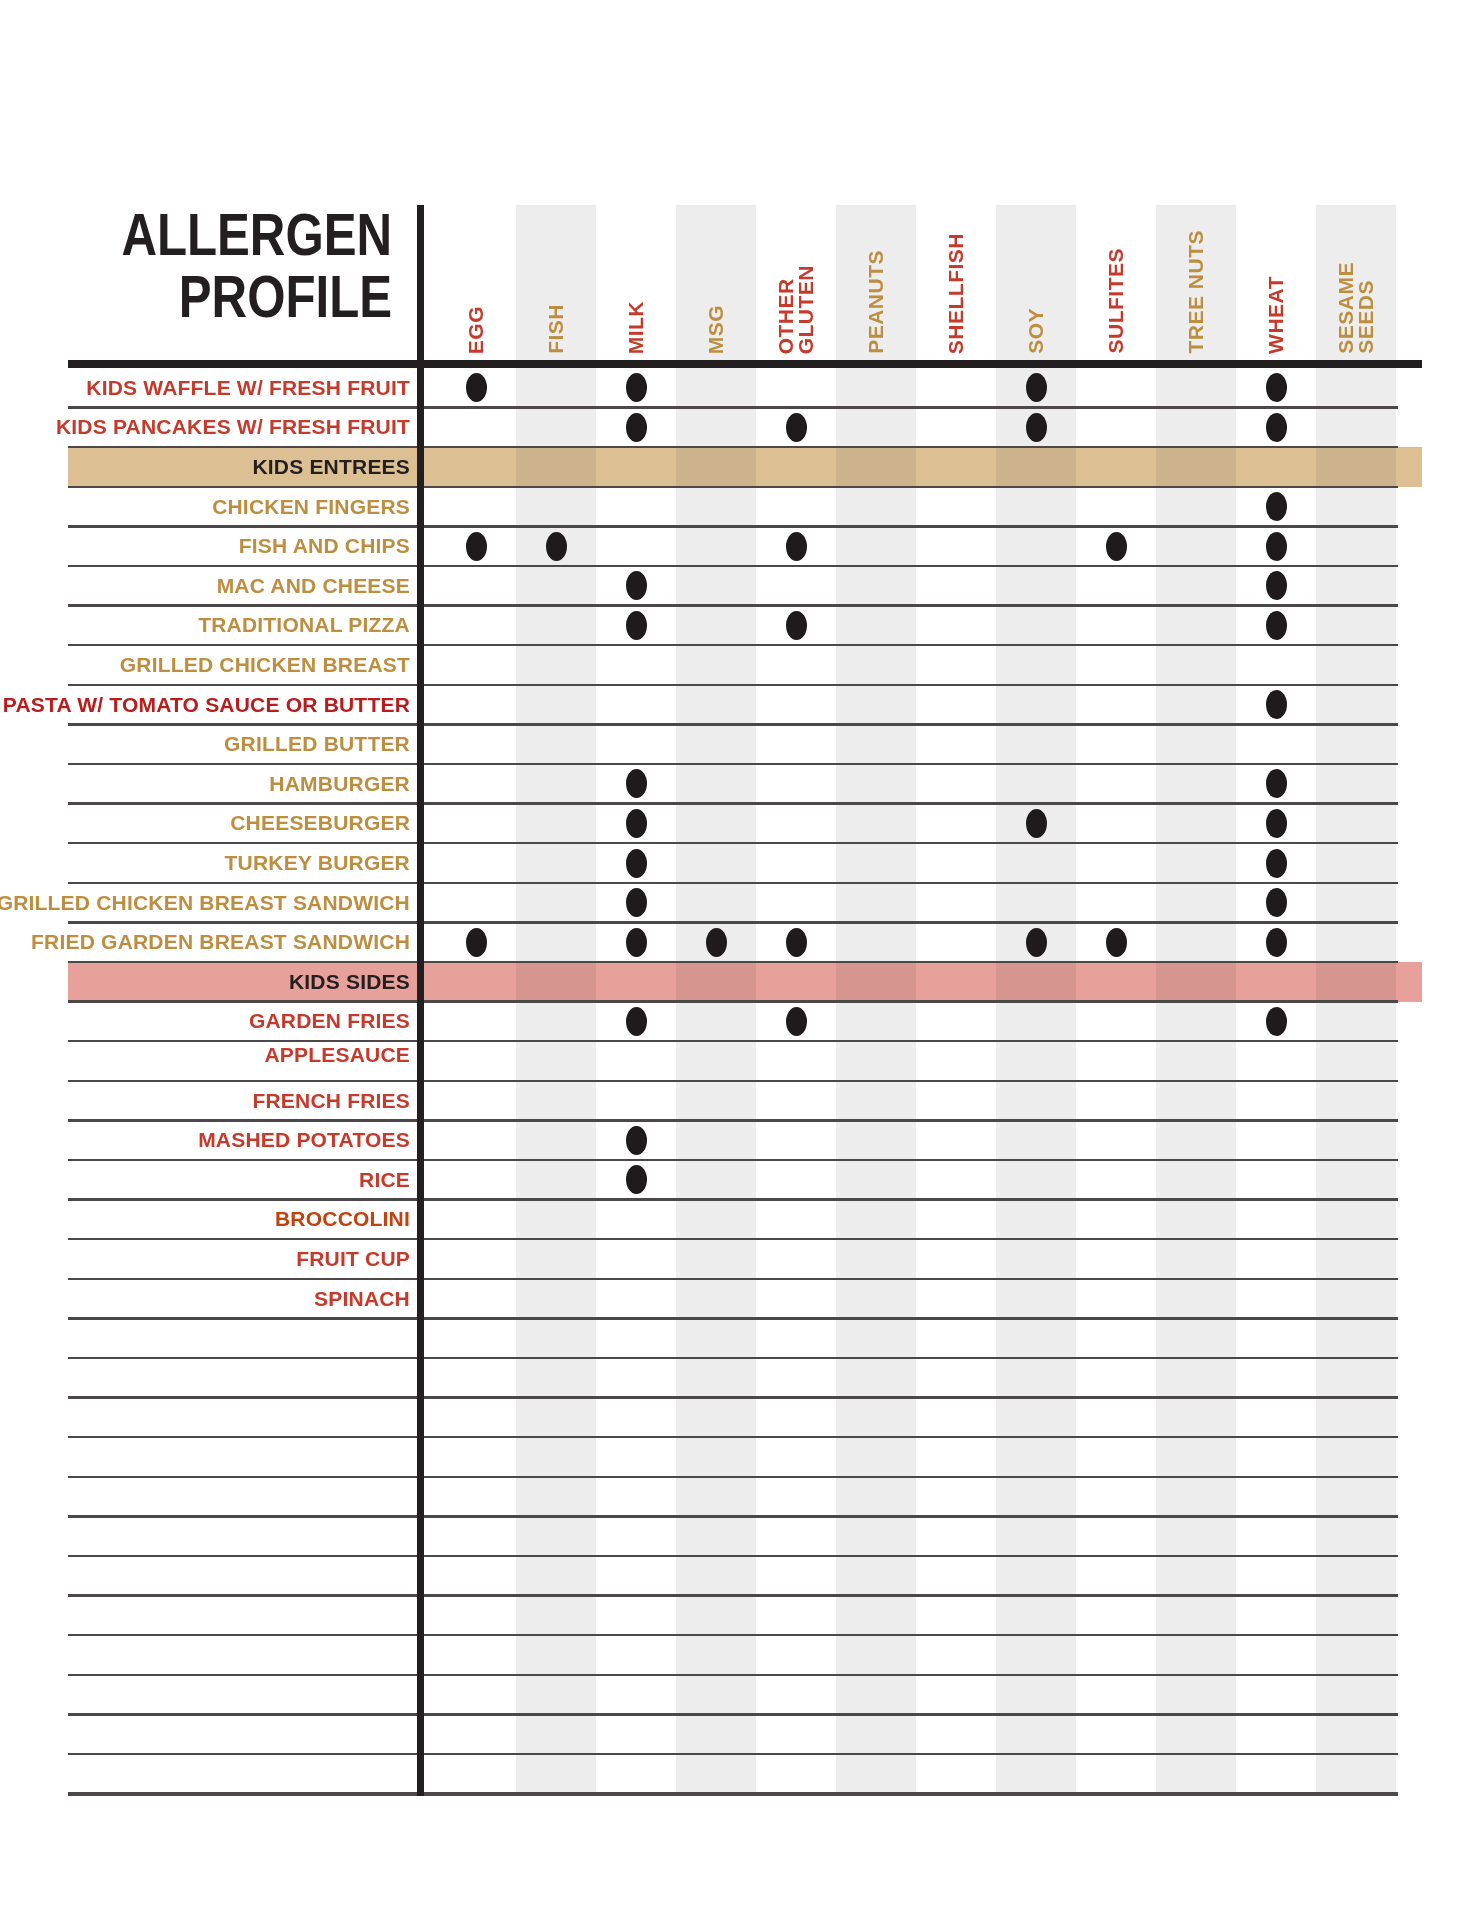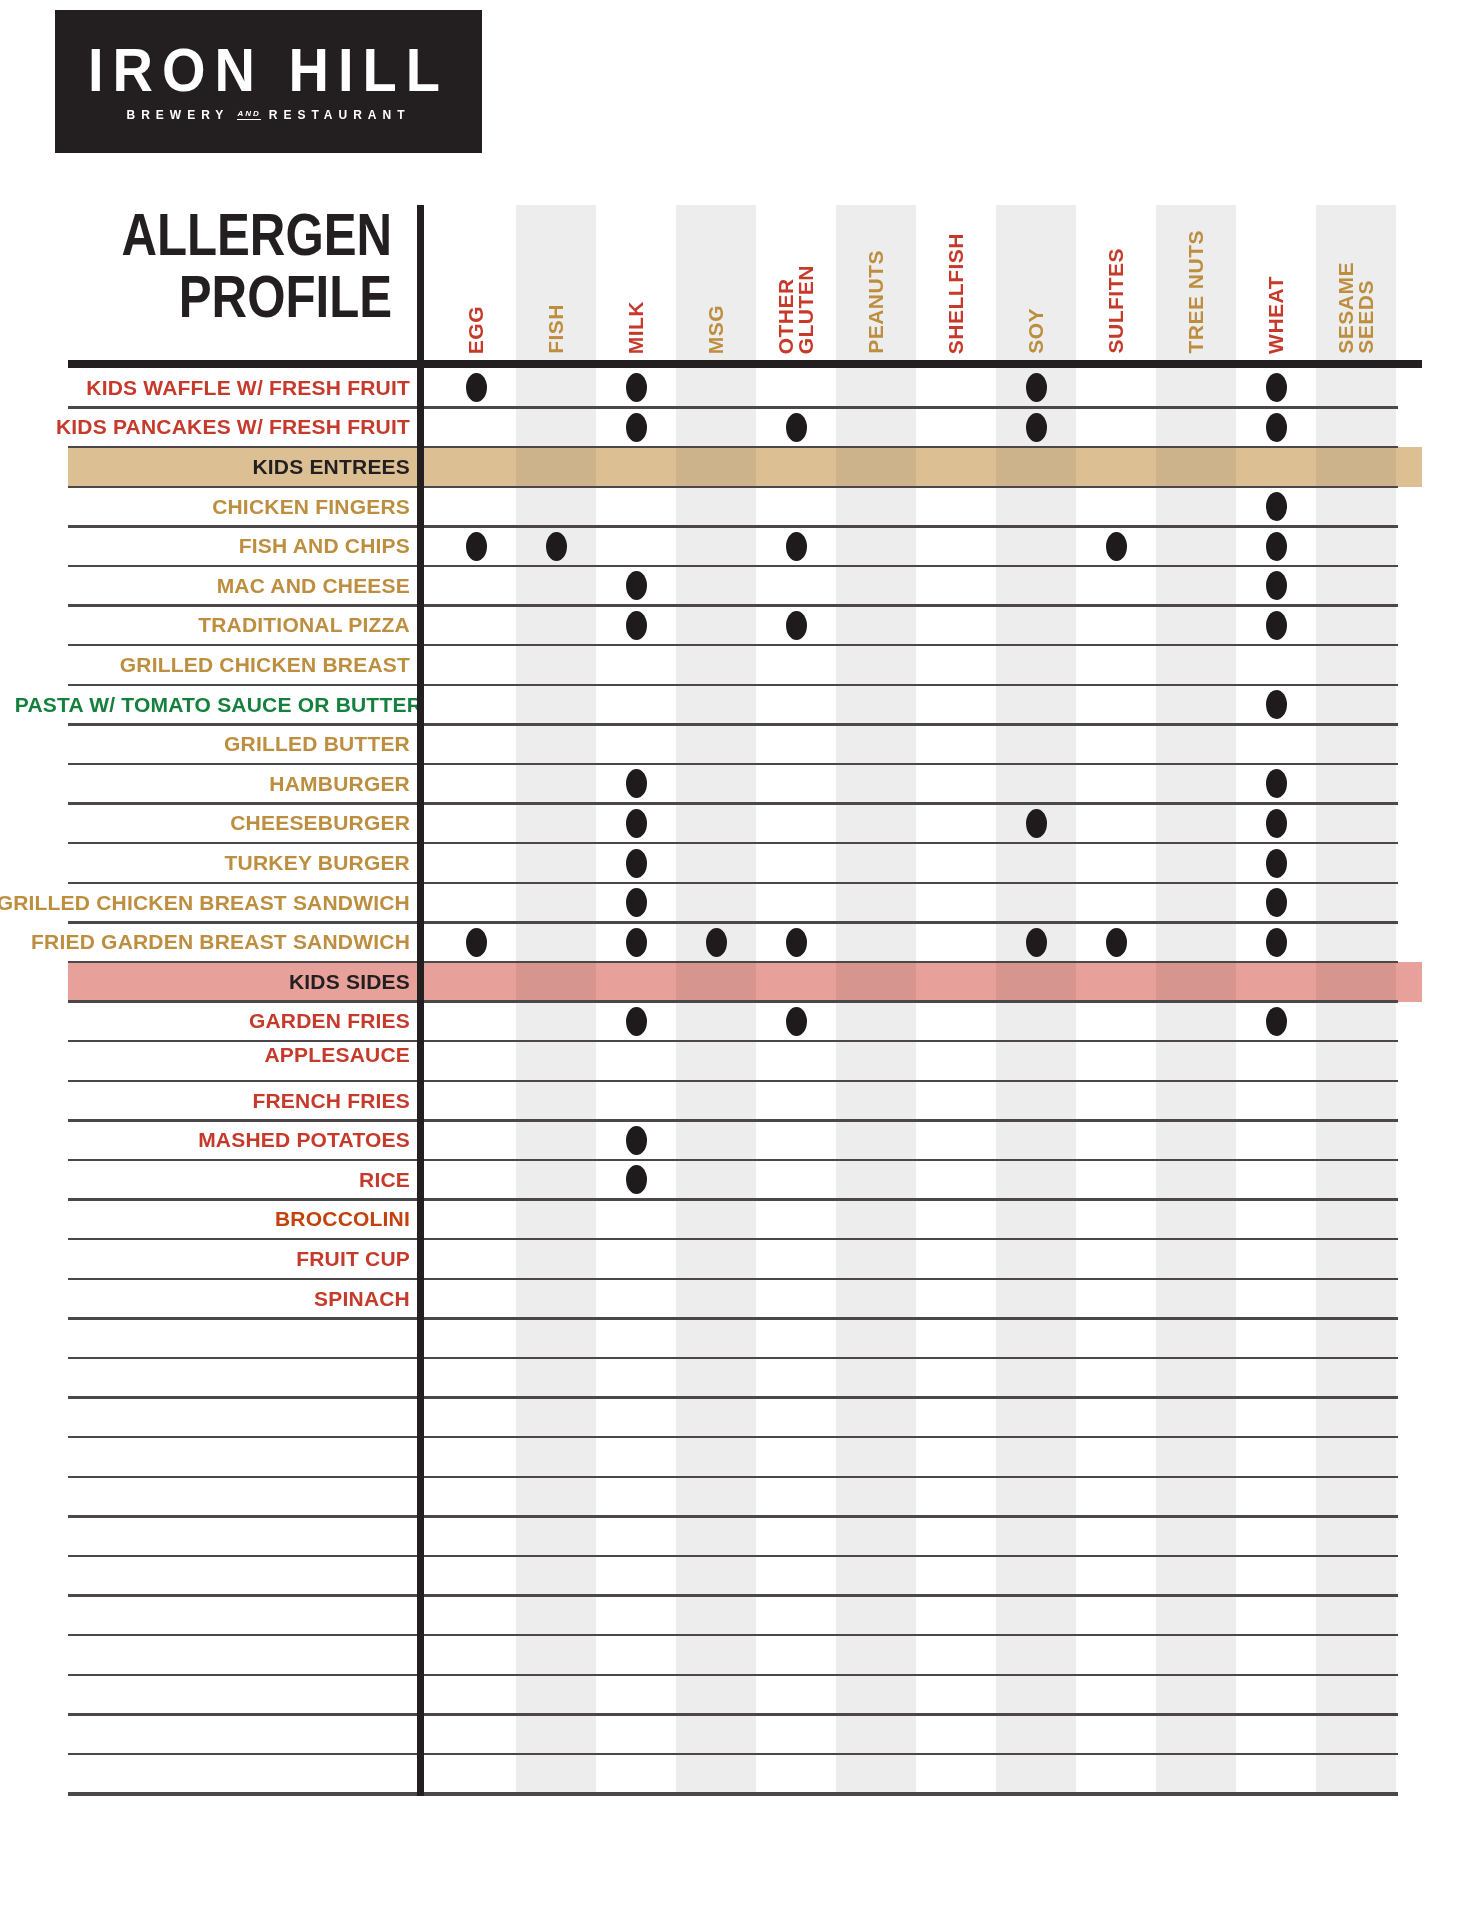"IRON HILL" div.logo { html: <div> <div>IRON HILL</div> <div> <span>BREWERY</span> <span>AND</span> <span>RESTAURANT</span> </div> </div> -> none }
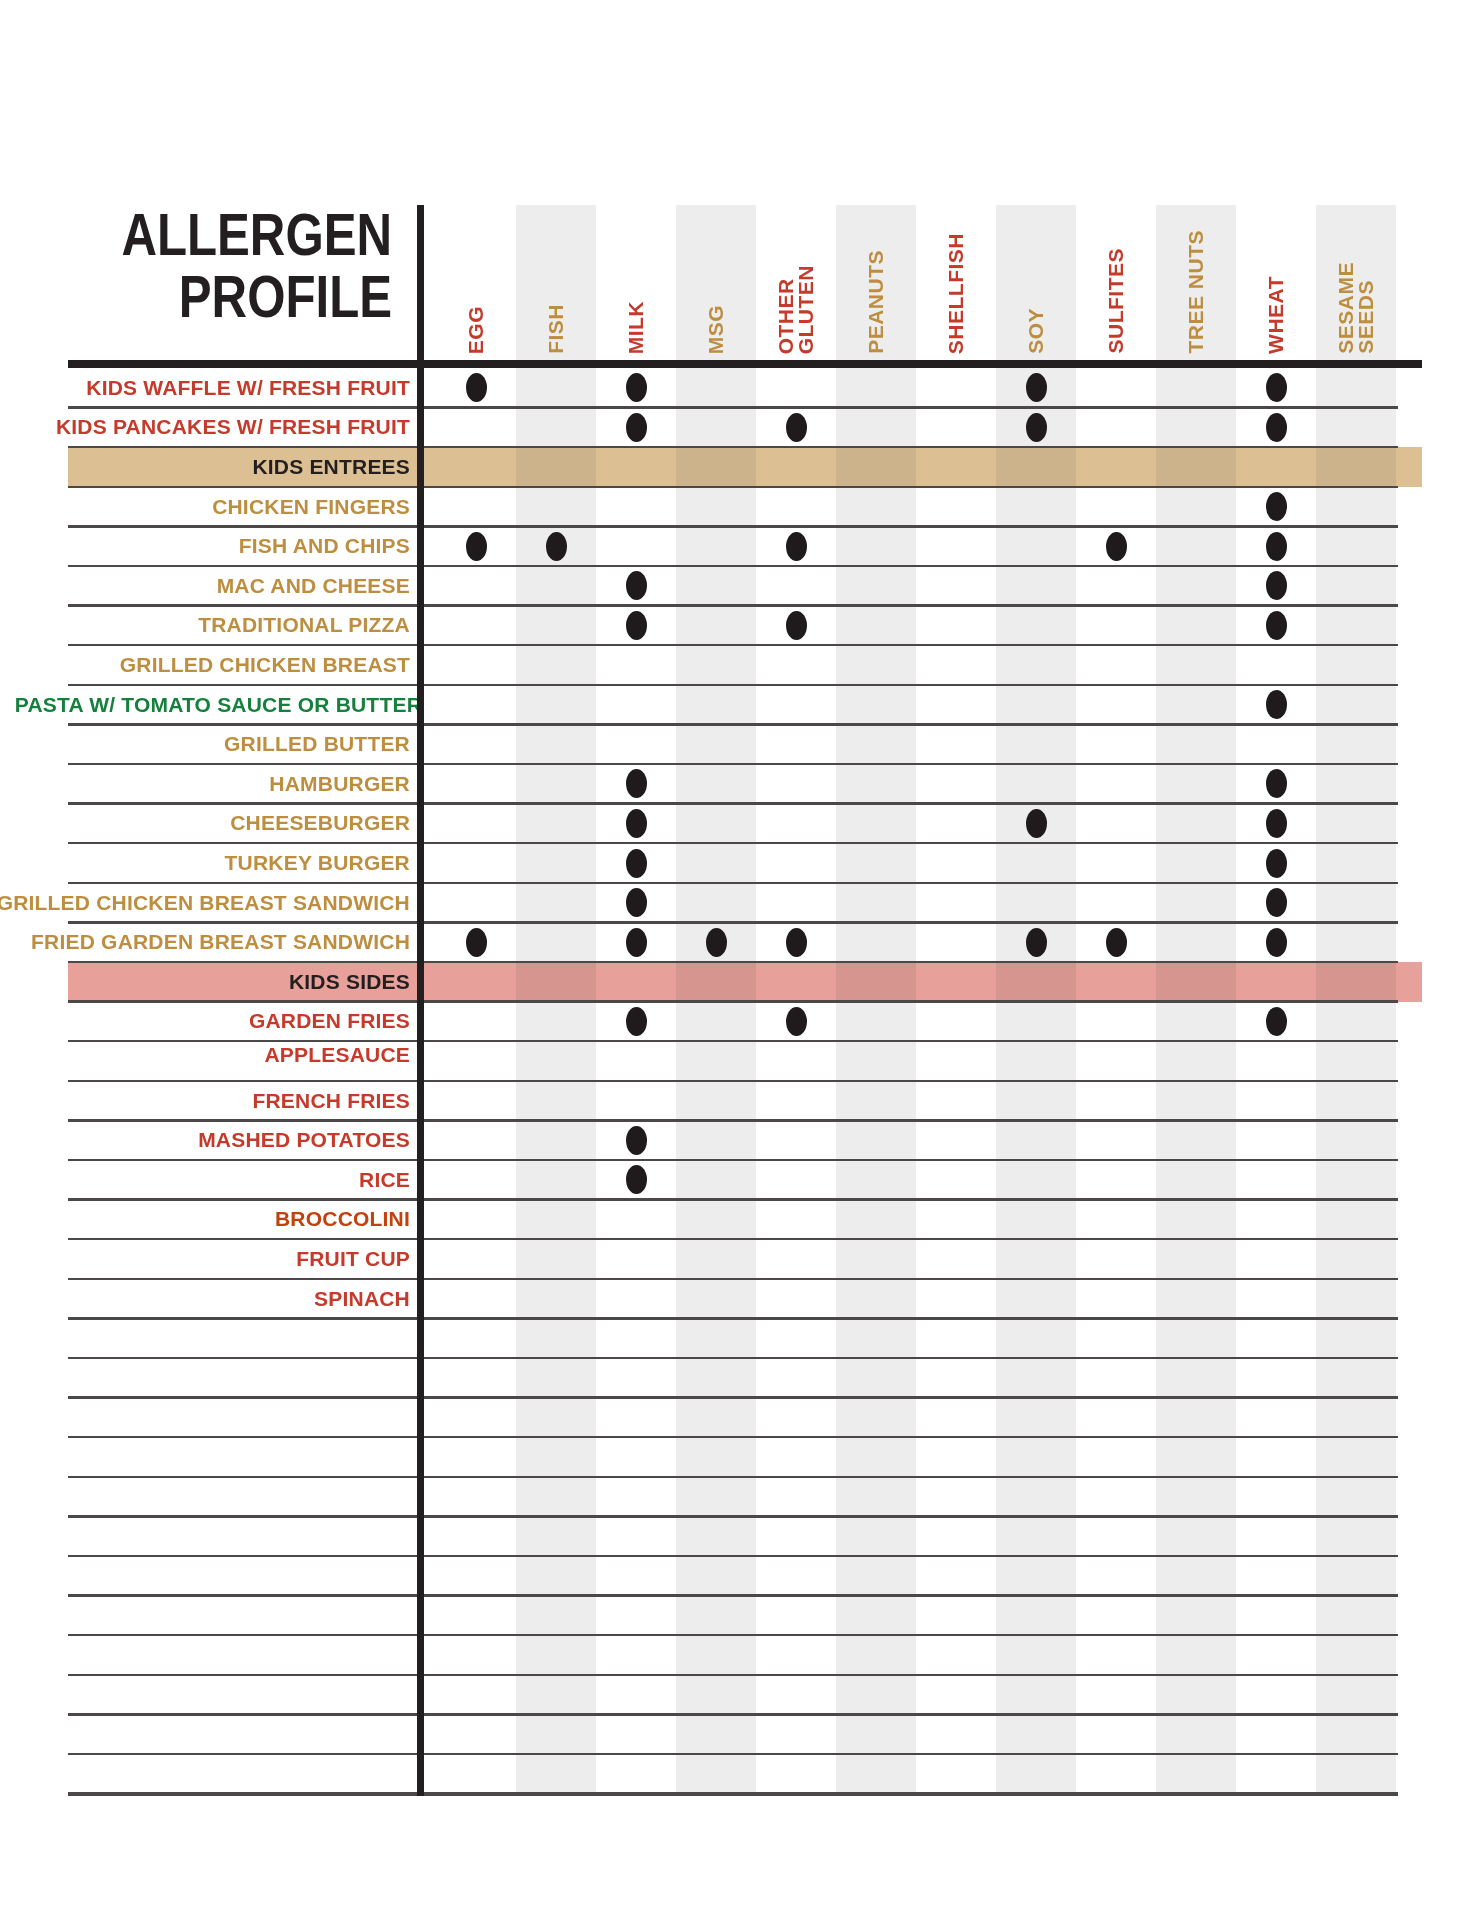"PASTA W/ TOMATO SAUCE OR" div.rowlabel { color: #15803d -> #b91c1c; left: 72px -> 60px }
